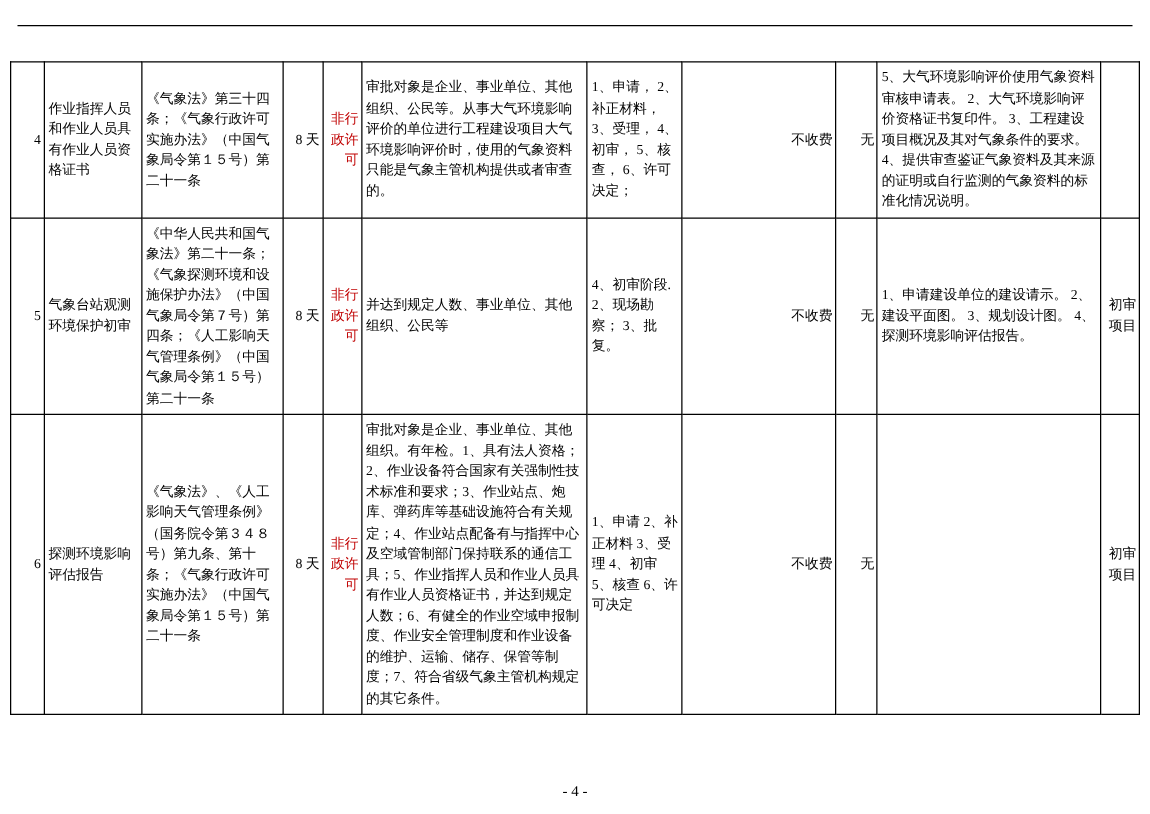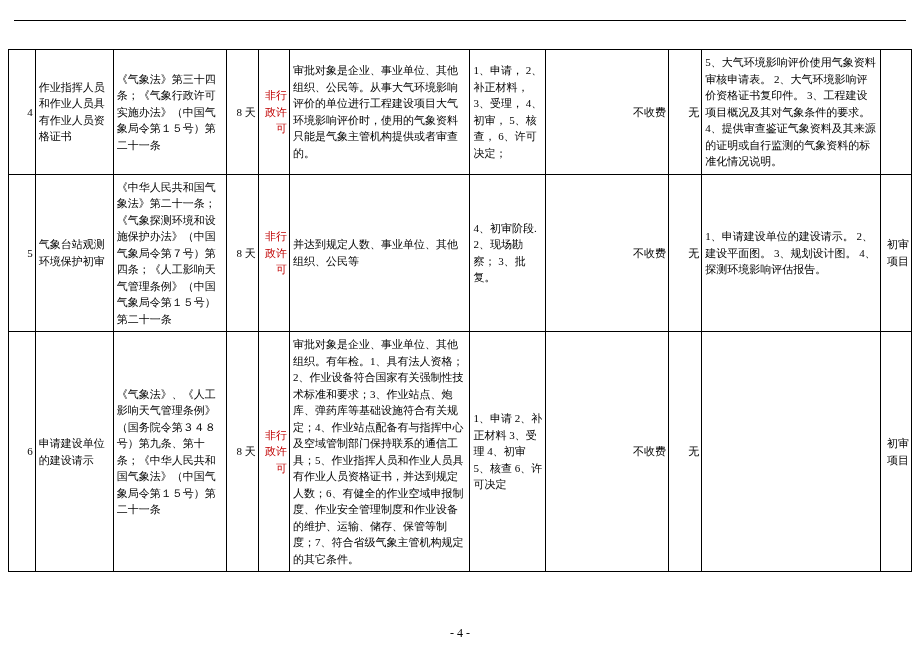"《气象法》、《人工影响天气管理条例》（国务院令第３４８号）第九条、第十条；《中华" td.left { text: 中华人民共和国气象 -> 气象行政许可实施办 }
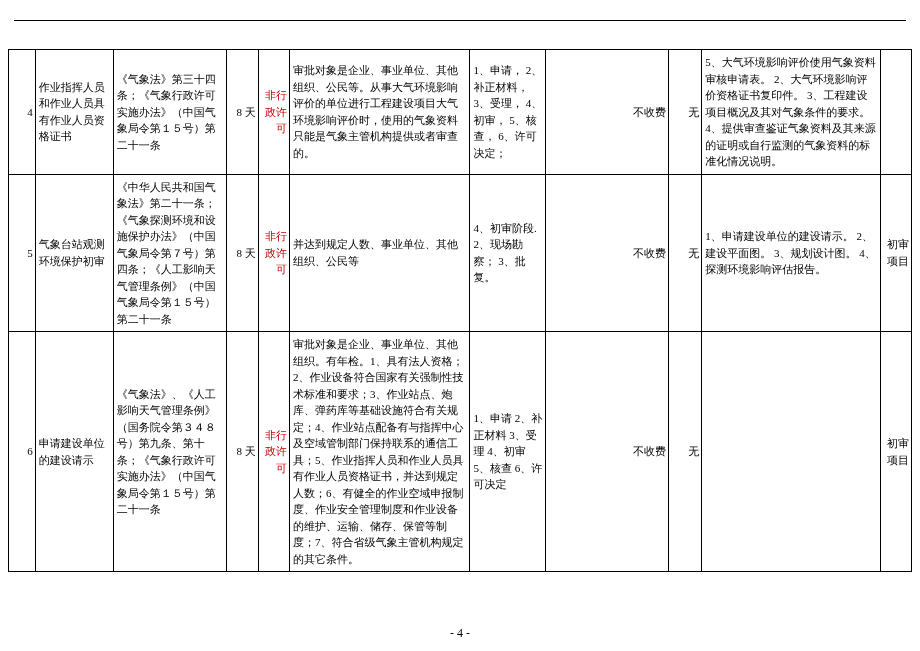"申请建设单位的建设请示" td.left { text: 申请建设单位的建设请示 -> 探测环境影响评估报告 }
